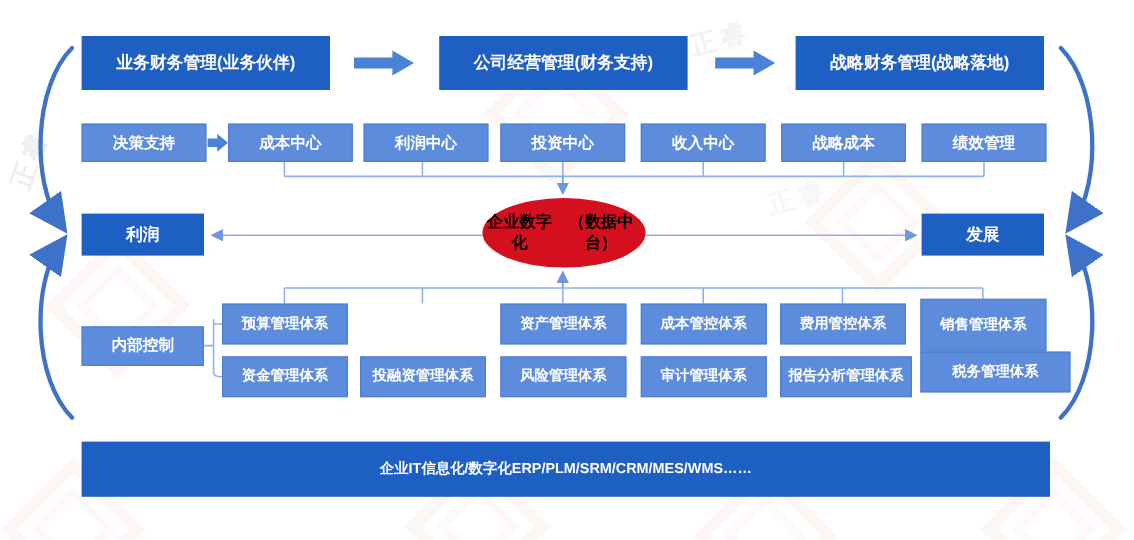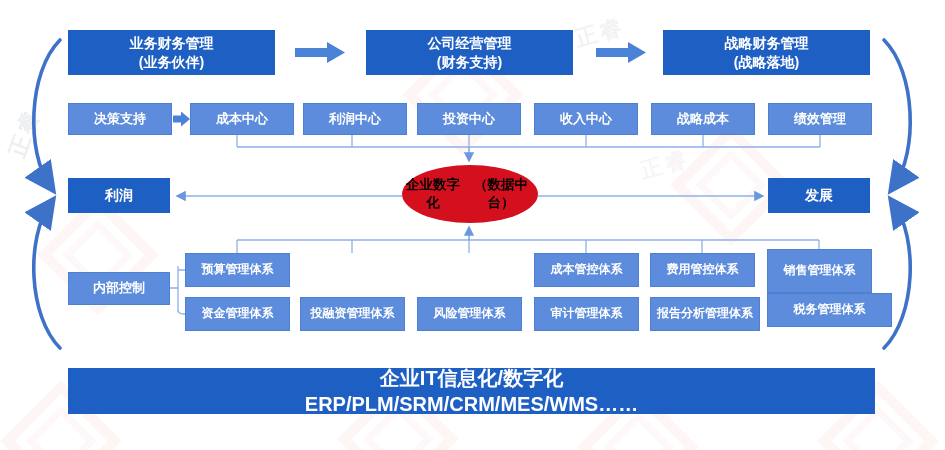"业务财务管理" .col { flex-direction: column -> none }
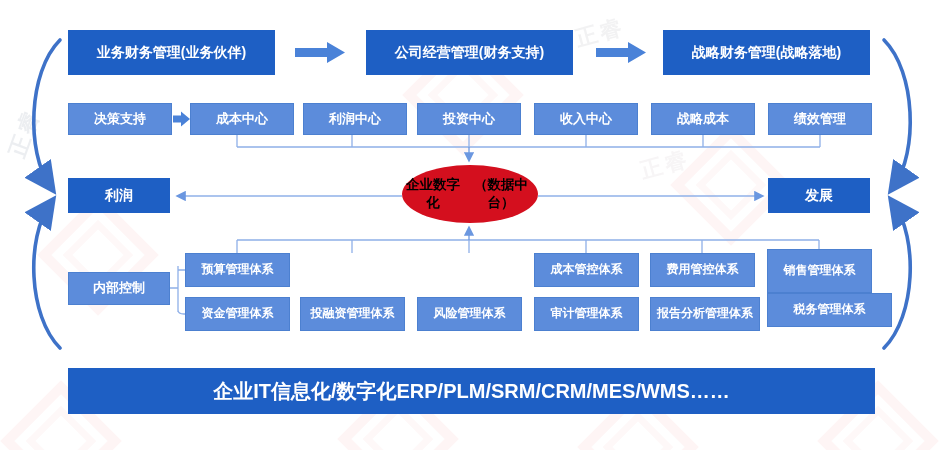"资产管理体系" div.box { html: none -> <div>资产管理体系</div> }
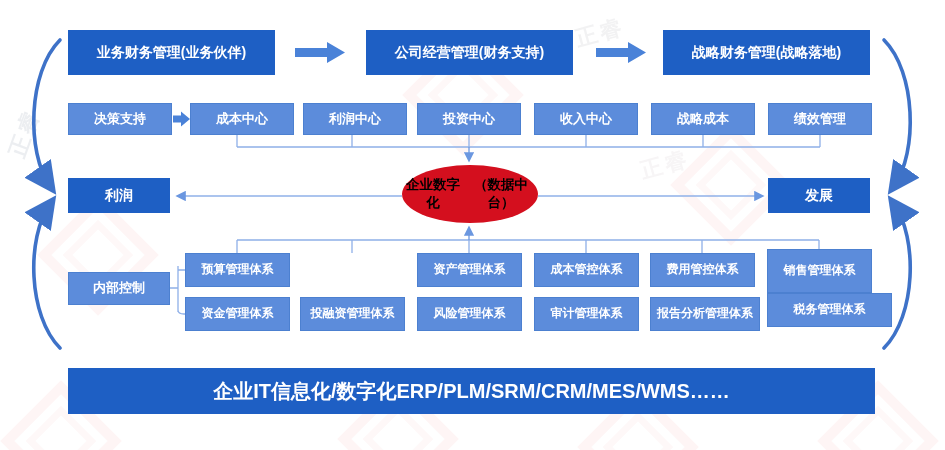"企业IT信息化/数字化" div.box { font-size: 20px -> 12px }
